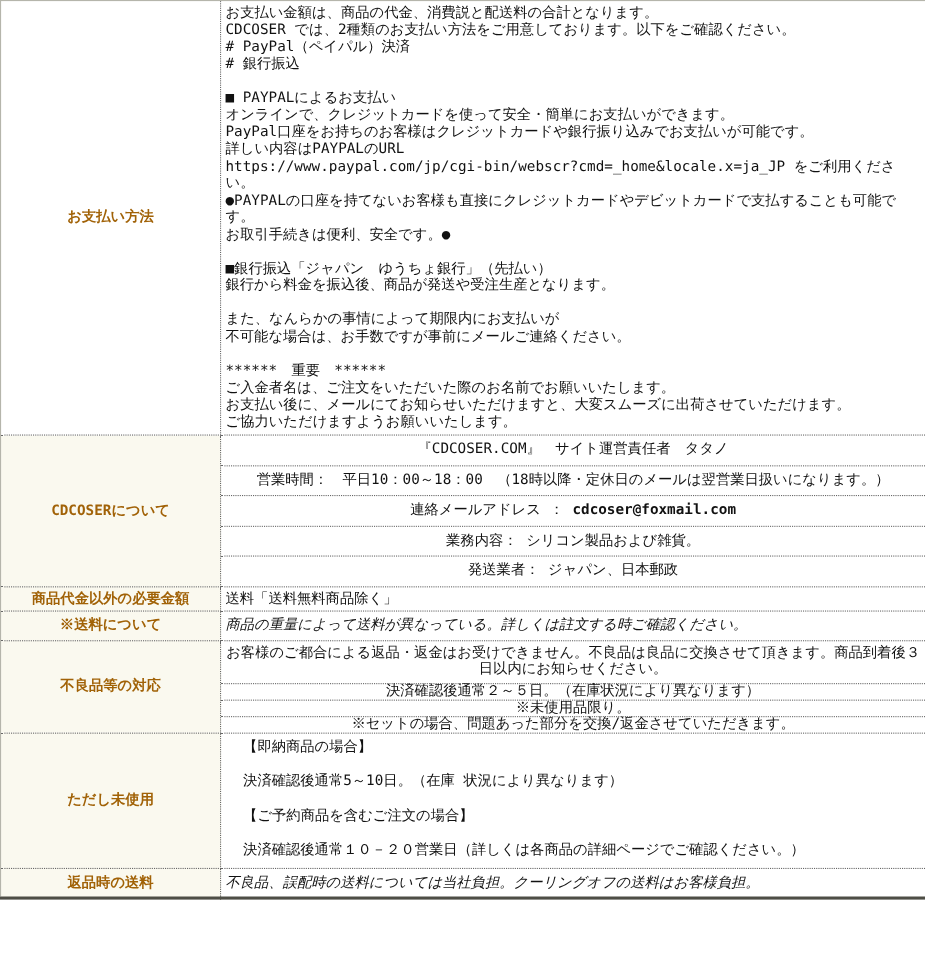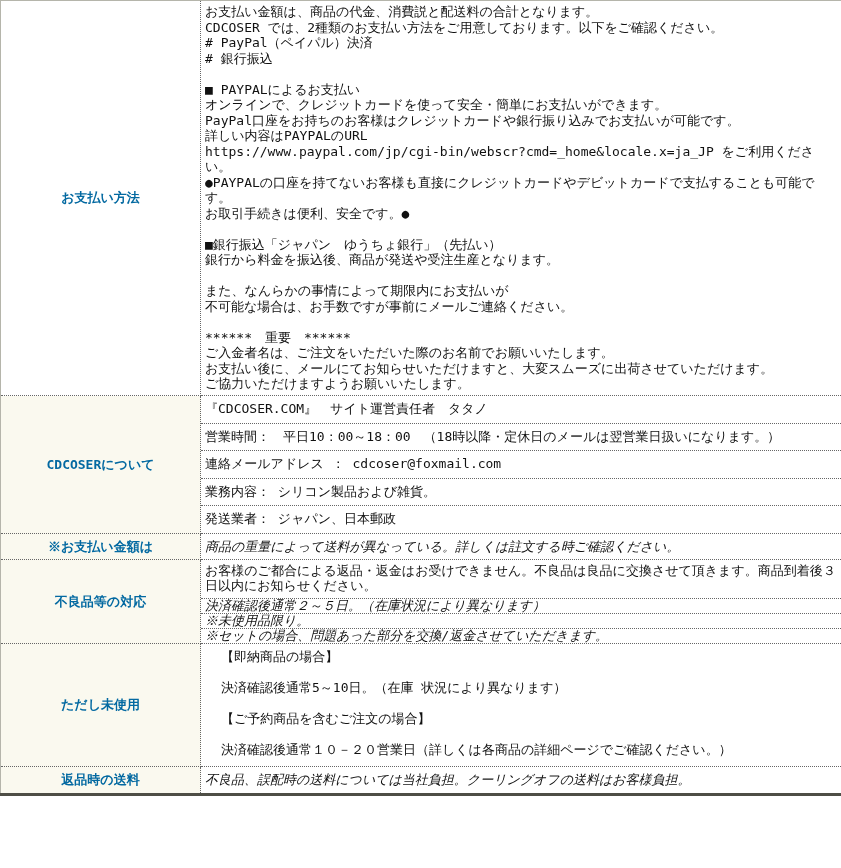"お支払い方法" th.hcell { color: #0369a1 -> #a16207 }
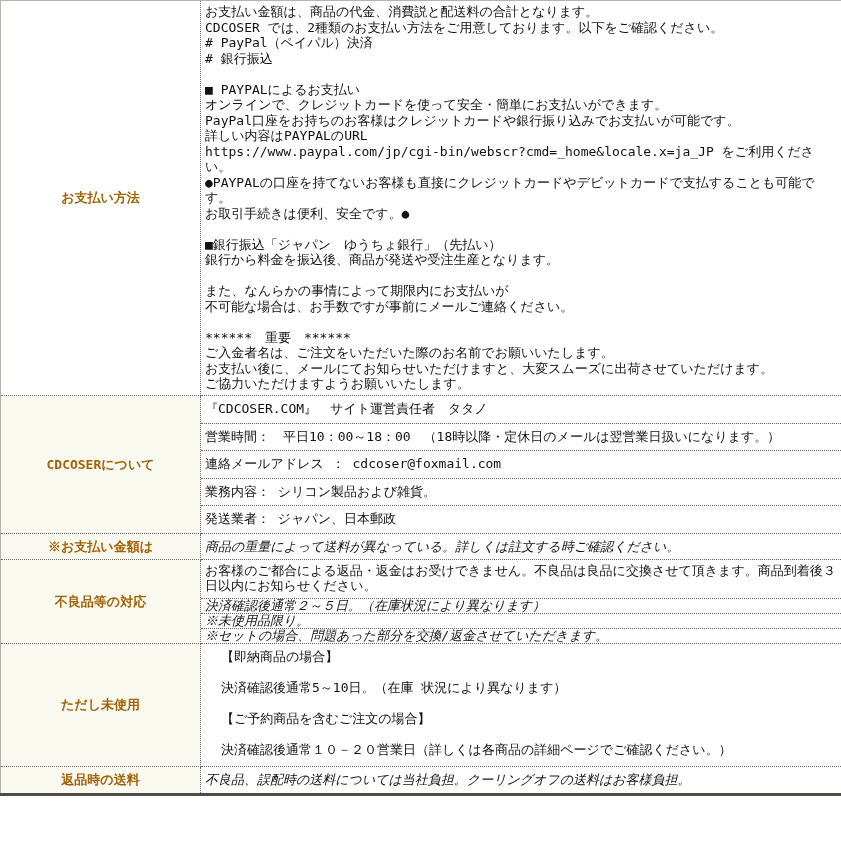"『CDCOSER.COM』 サイト運営責任者 タタノ" .subrow { text-align: none -> center }
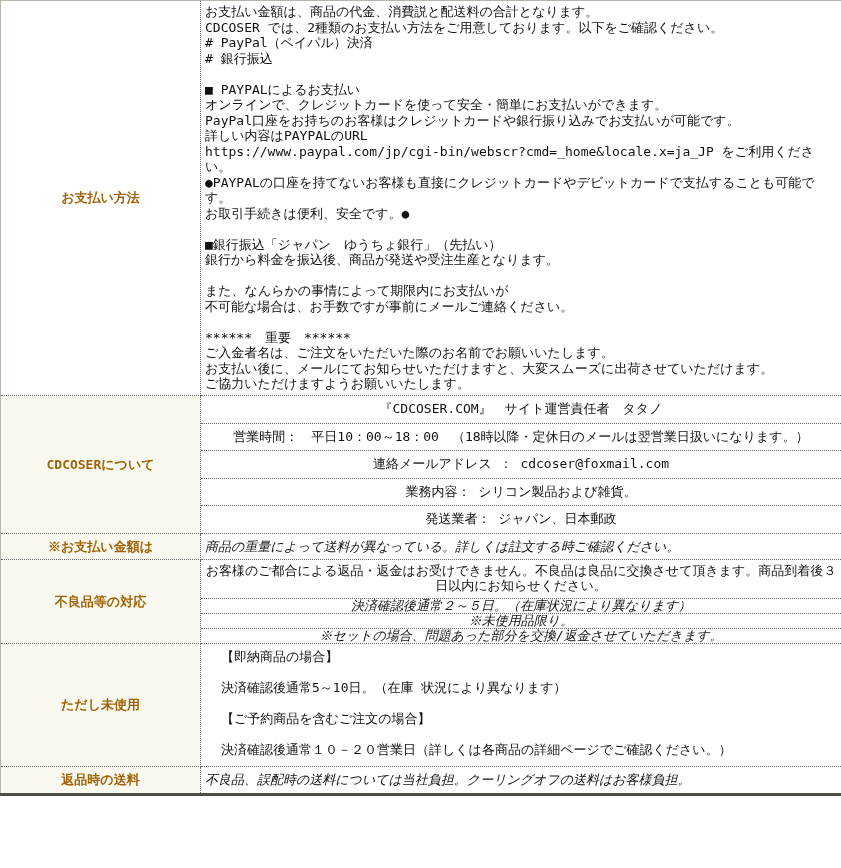"cdcoser@foxmail.com" .email-bold { font-weight: normal -> bold }
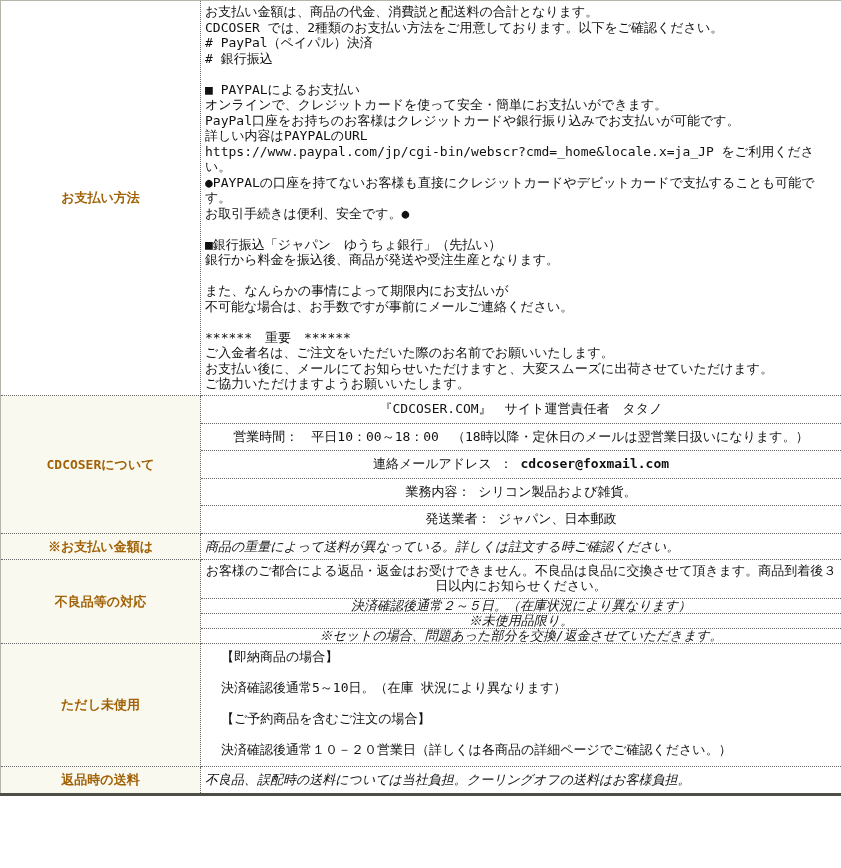"商品代金以外の必要金額" tr { html: none -> <tr> <th>商品代金以外の必要金額</th> <td> <div>送料「送料無料商品除く」</div> </td> </tr> }
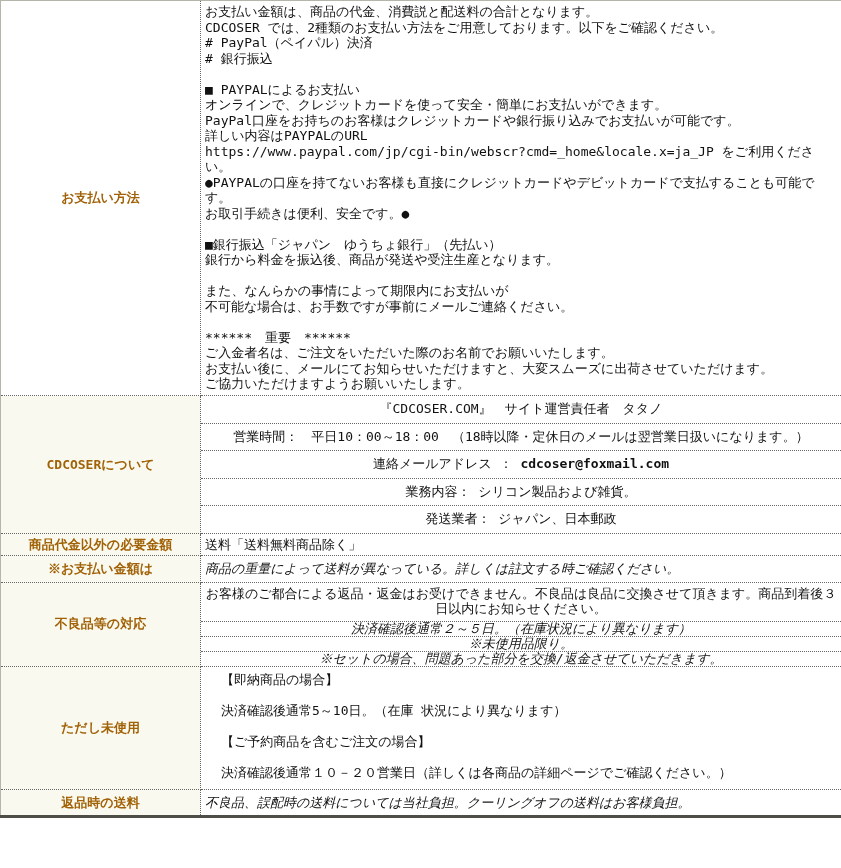"※お支払い金額は" th.hcell { text: お支払い金額は -> 送料について }
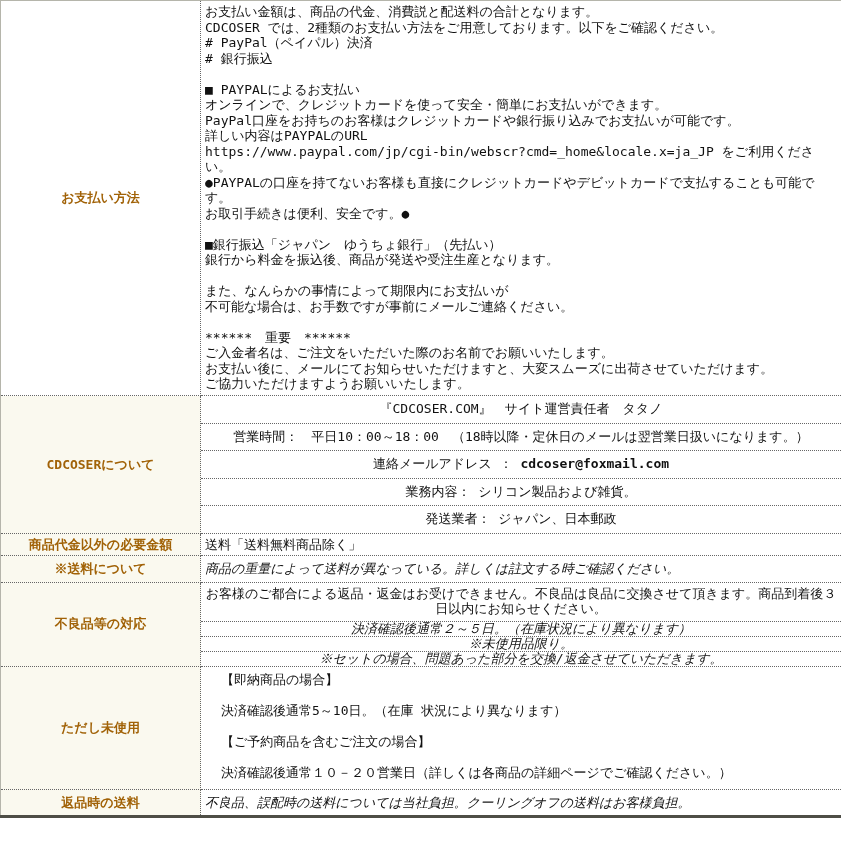"決済確認後通常２～５日。（在庫状況により異なります）" .sub-tight { font-style: italic -> none }
